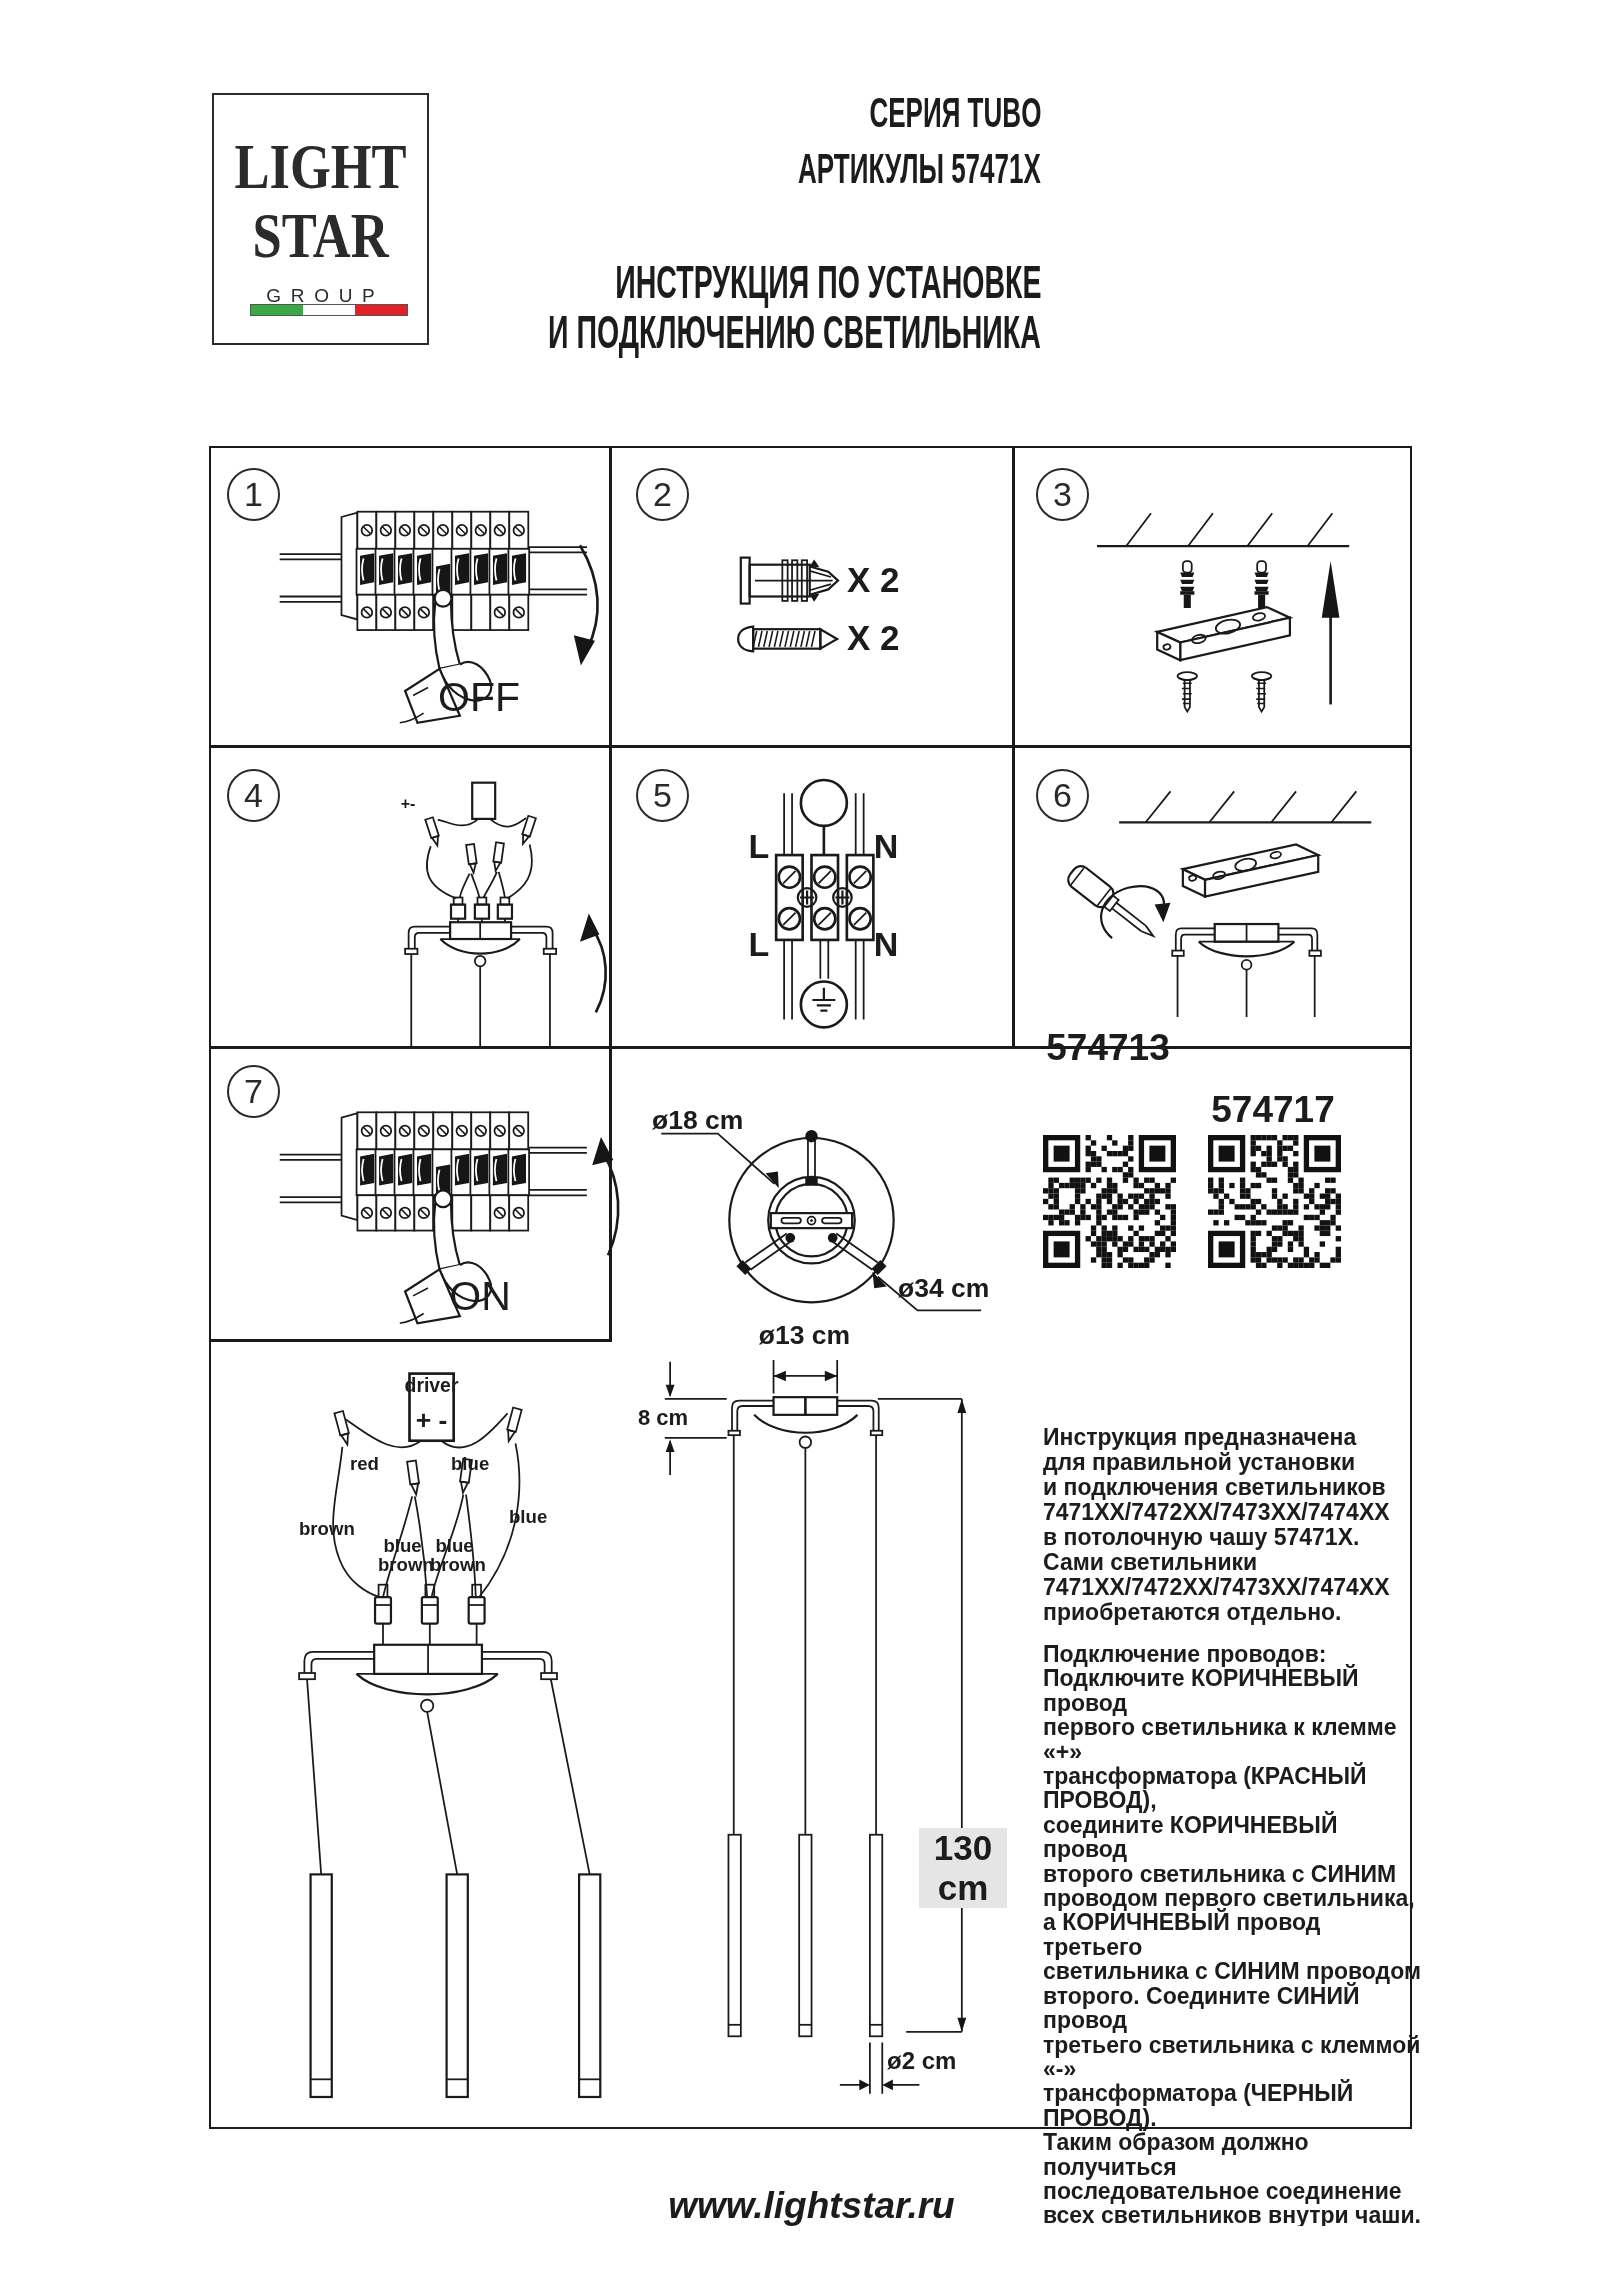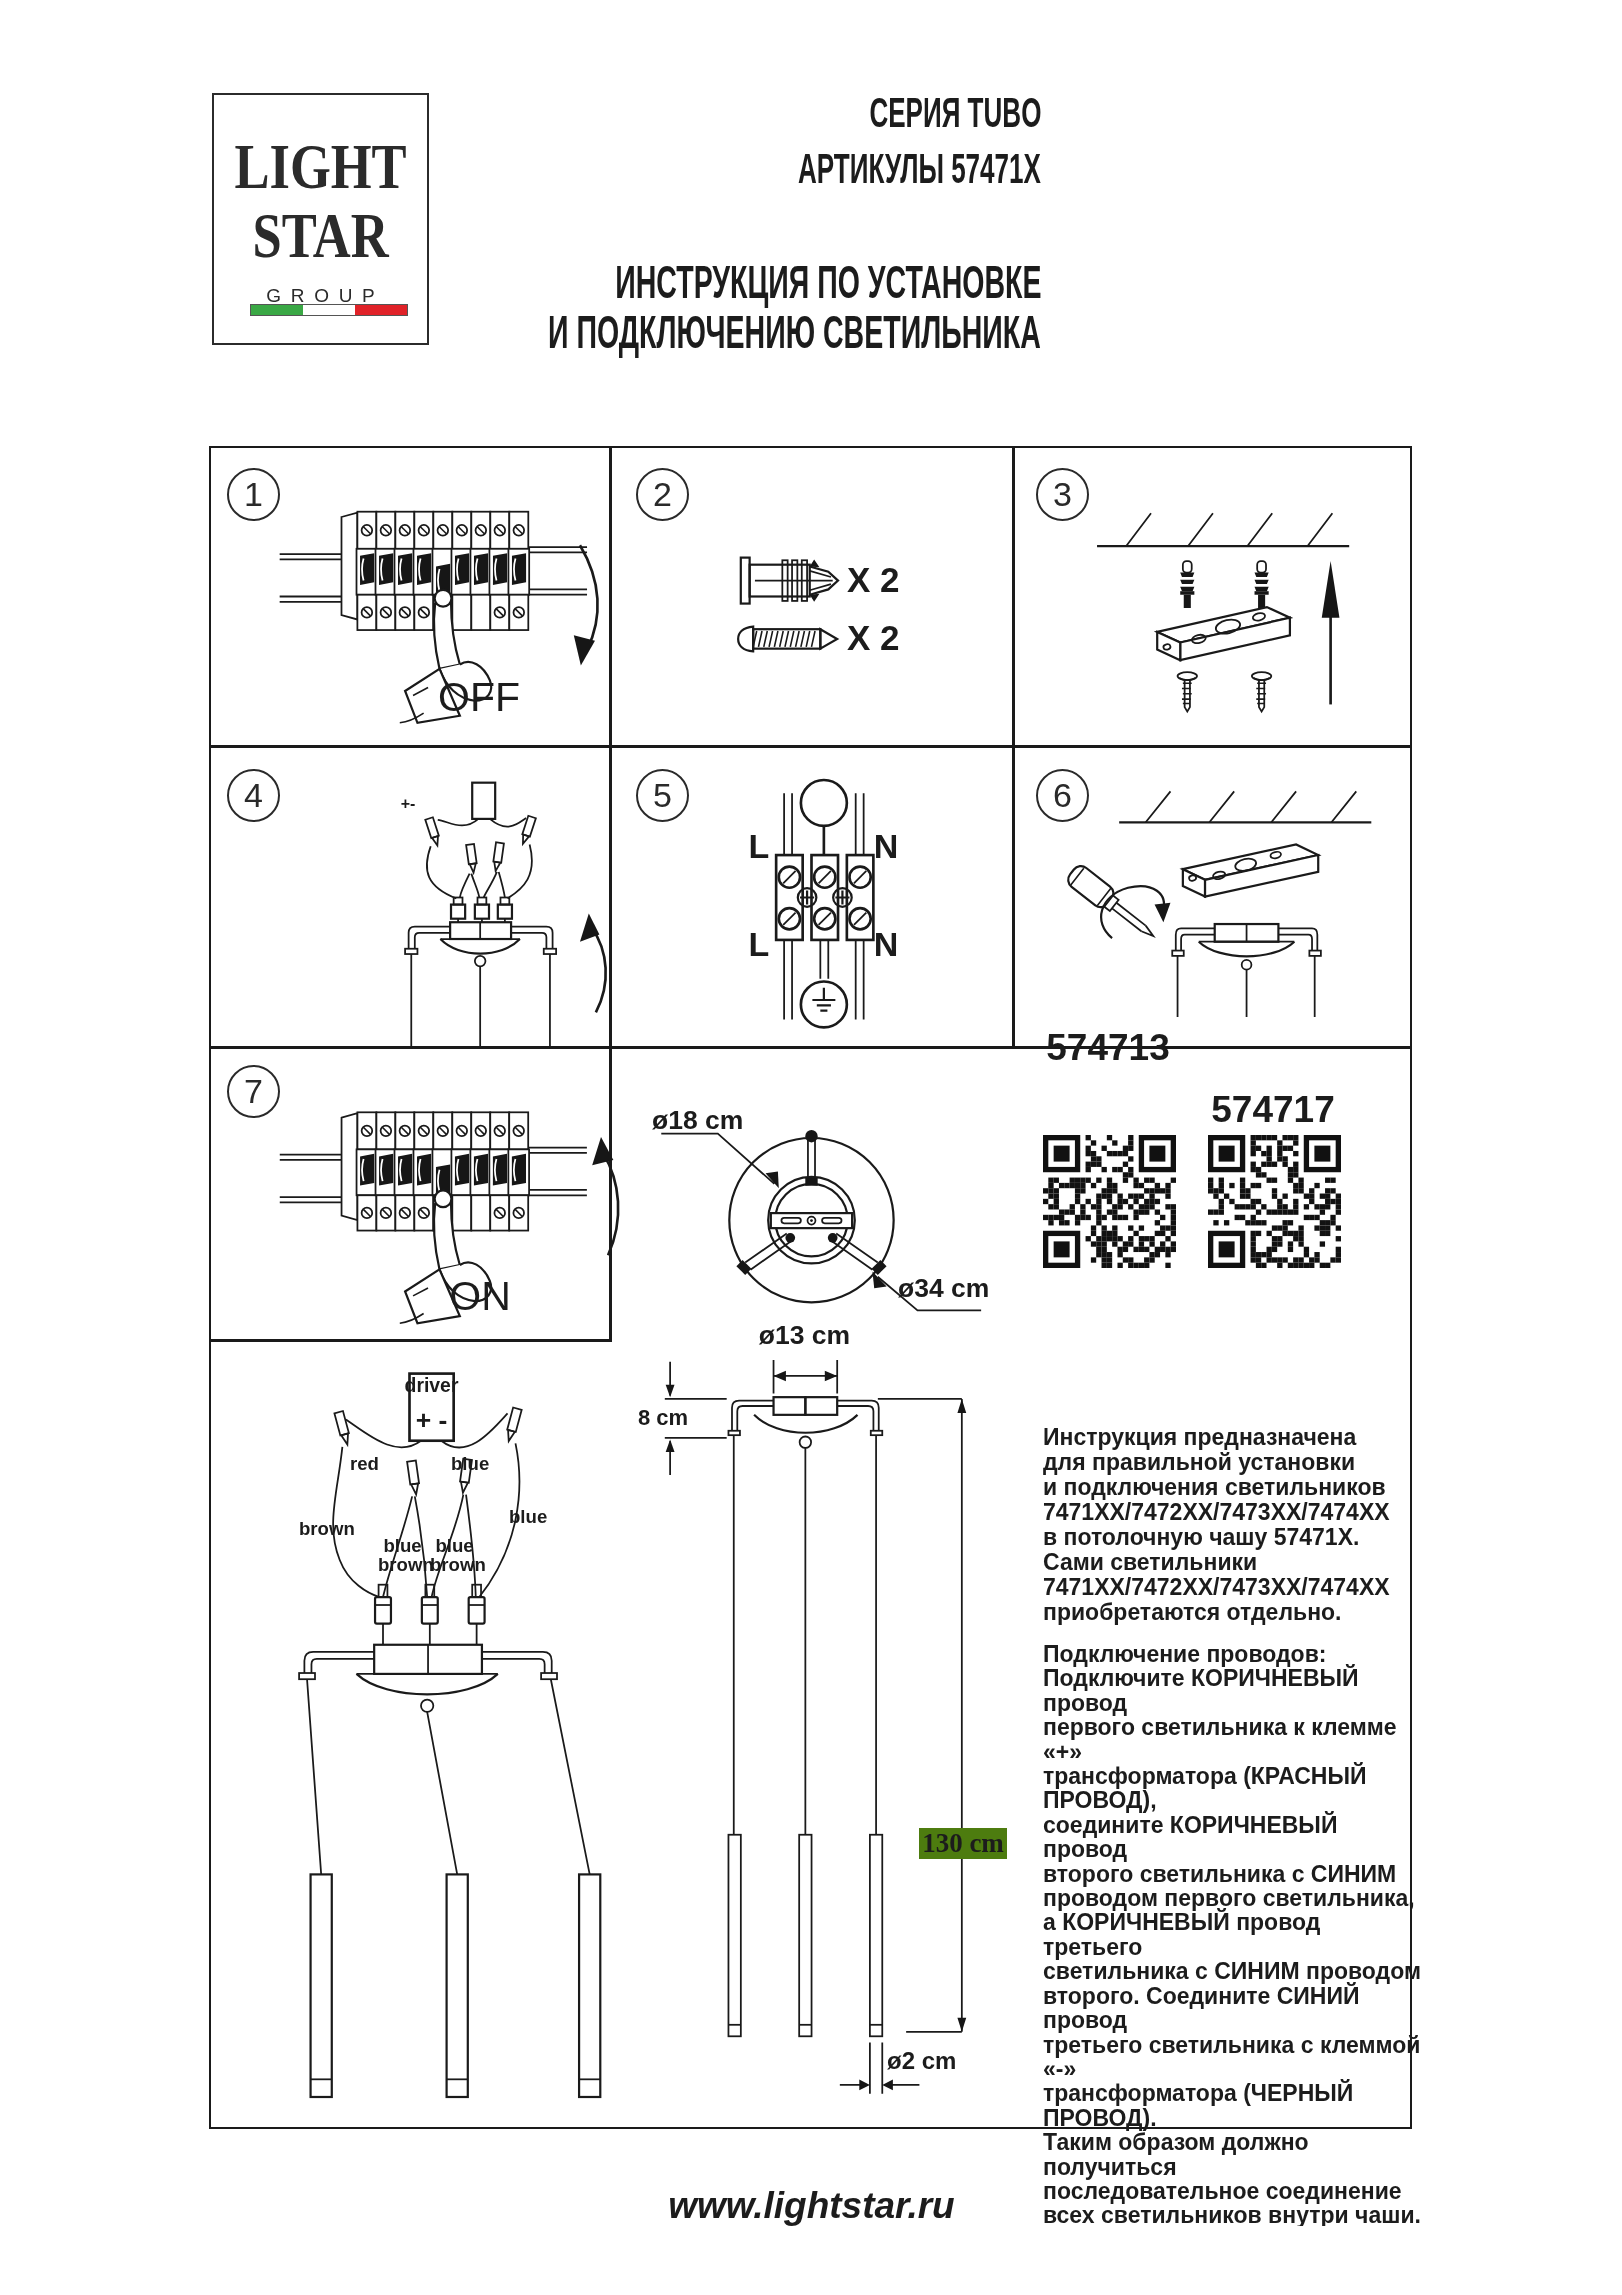"130 cm" div.lbl { background: #4d7c0f -> #e5e5e5; font-family: Liberation Serif, serif -> none; font-size: 27px -> 35px }
